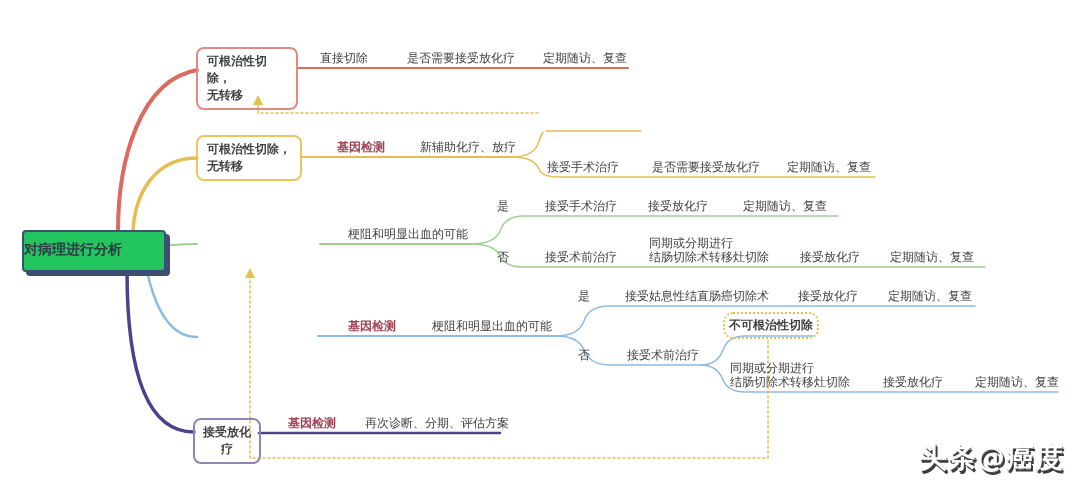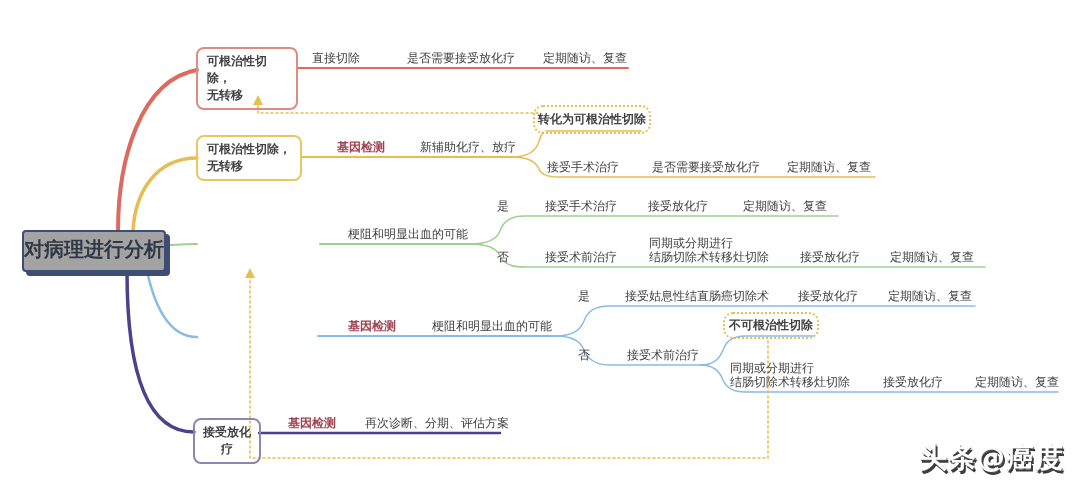"直接切除" div.lbl { left: 312px -> 320px }
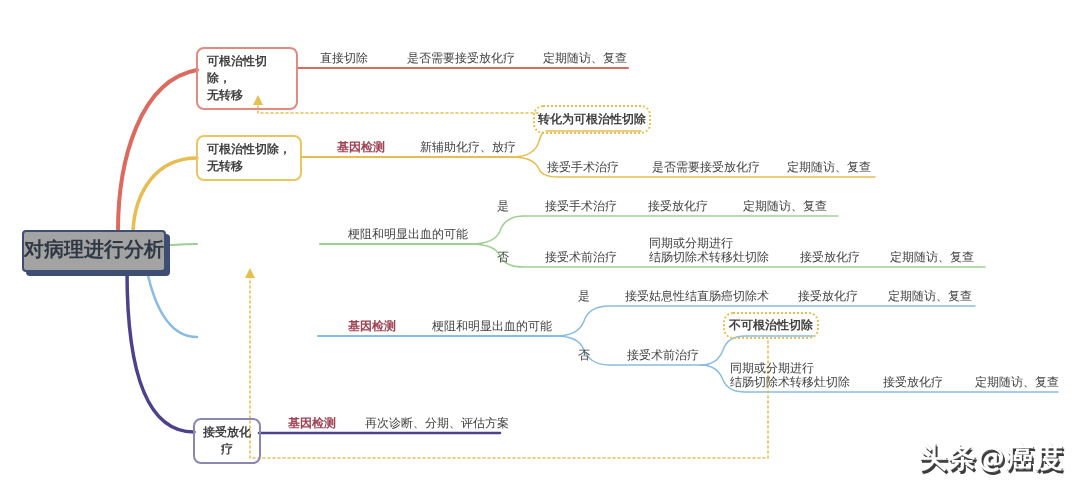"转化为可根治性切除" div.dashed-box { html: <div>转化为可根治性切除</div> -> none }
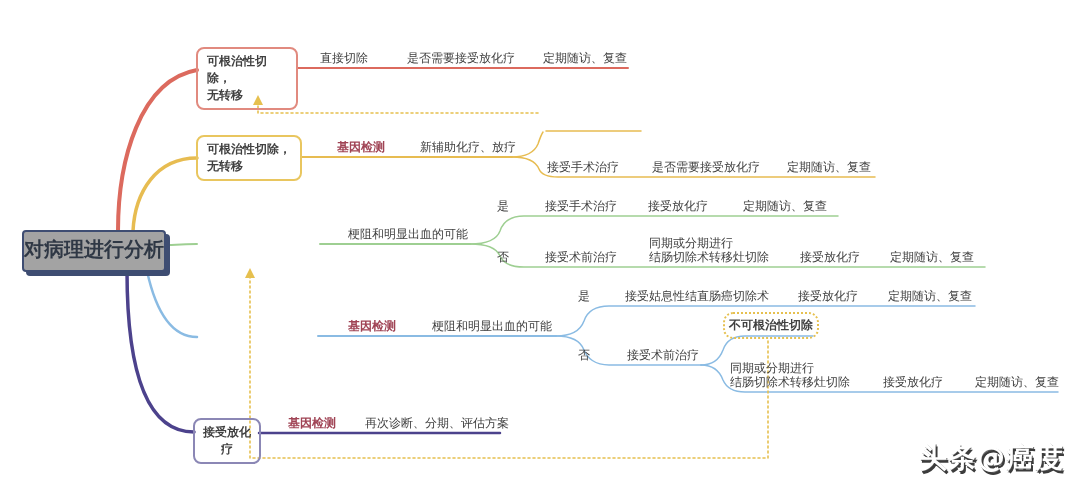"对病理进行分析" .root-box { background: #a3a3a3 -> #22c55e; font-size: 20px -> 14px }
